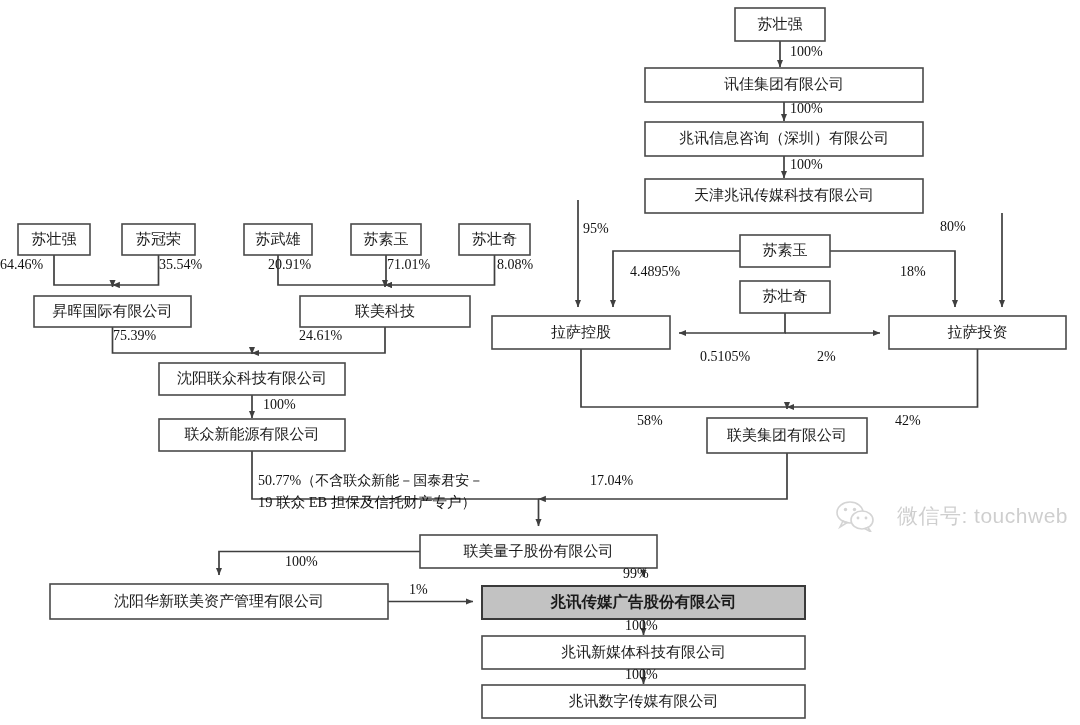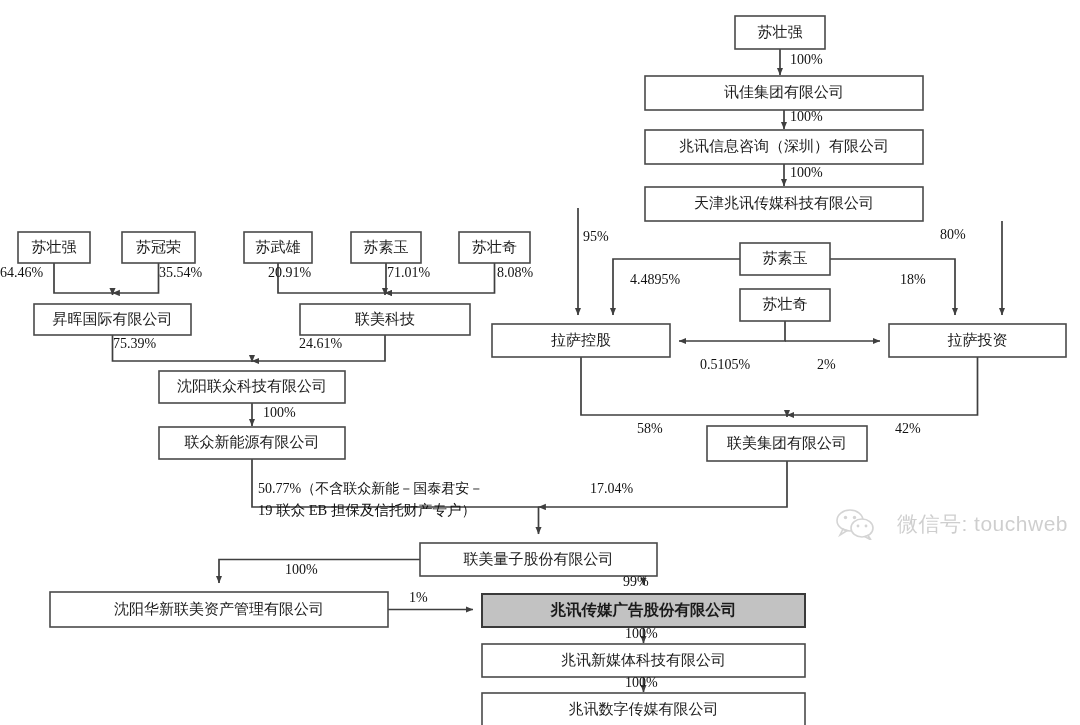"苏壮强" #chart-root { top: 12px -> 4px }
